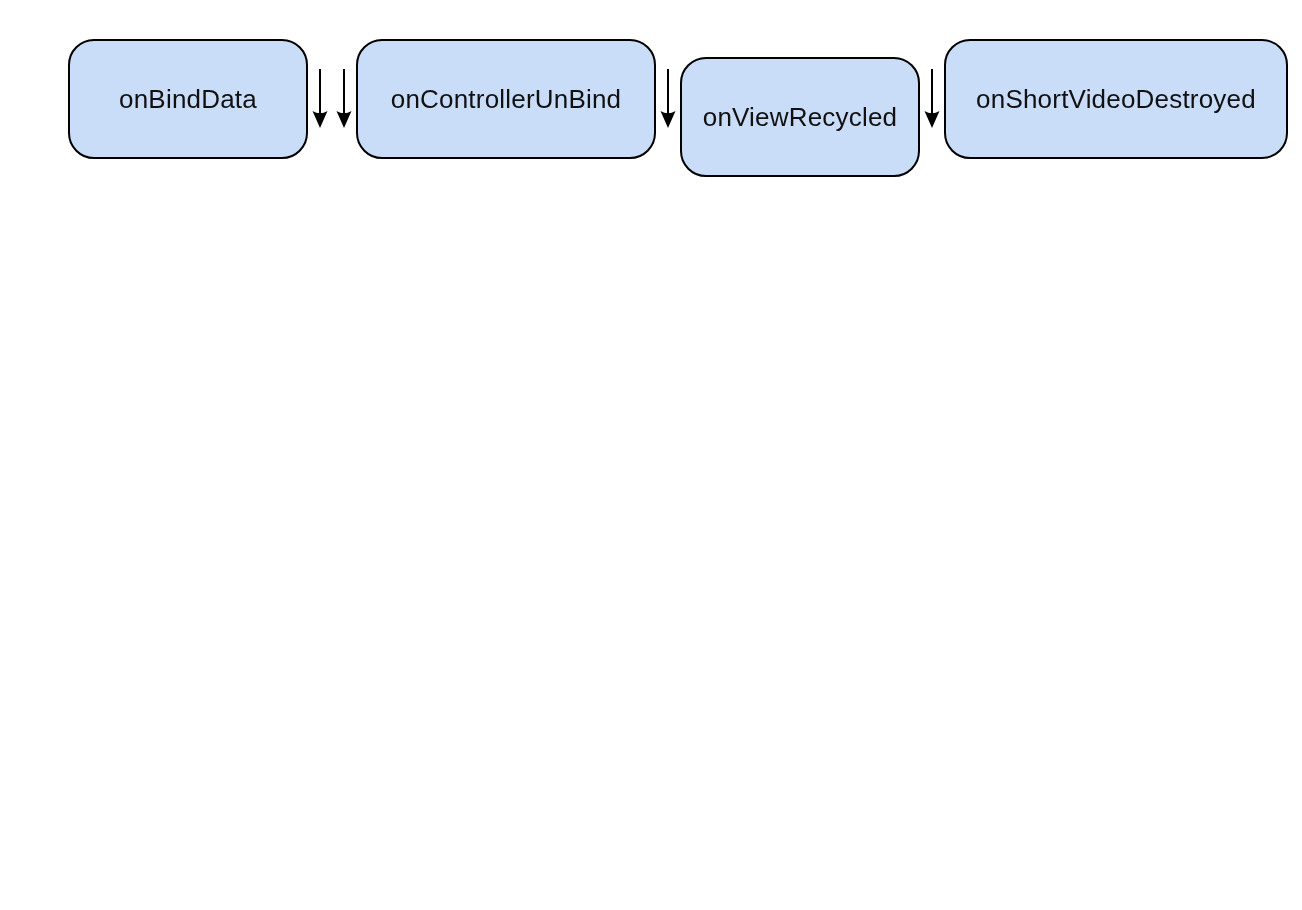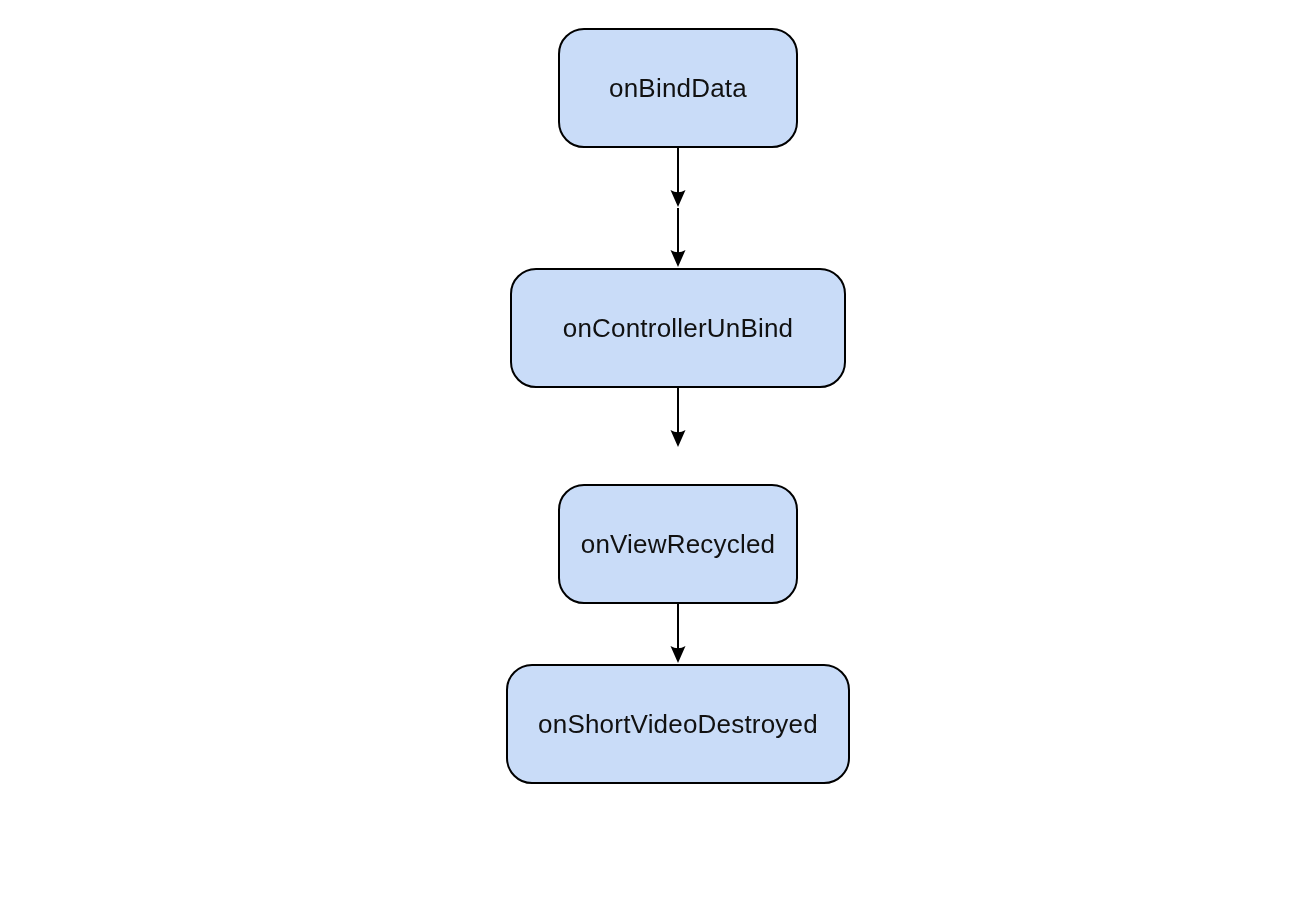"onBindData" .flow { flex-direction: column -> none; top: 28px -> 21px }
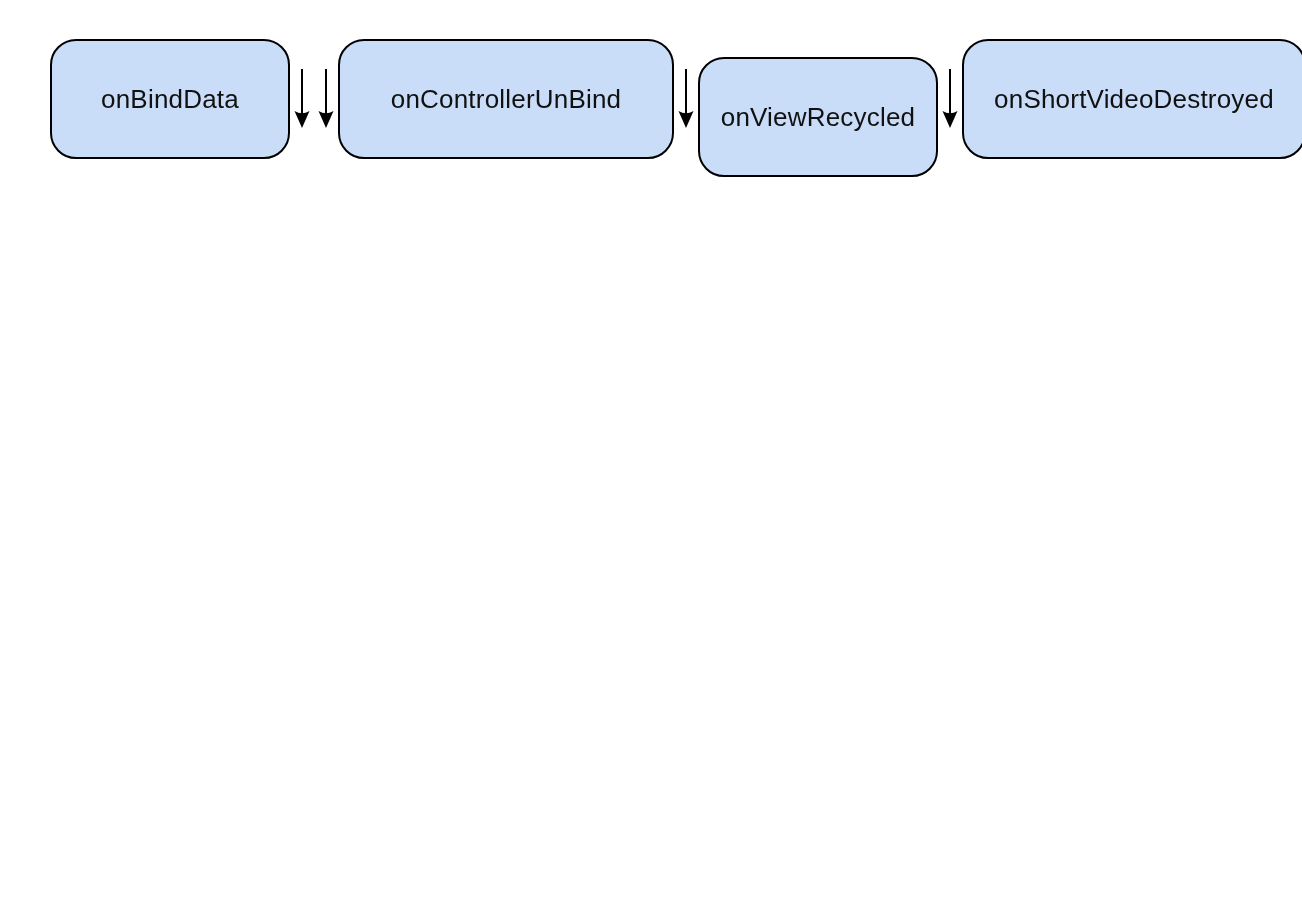"onControllerUnBind" .n3 { width: 336px -> 300px }
